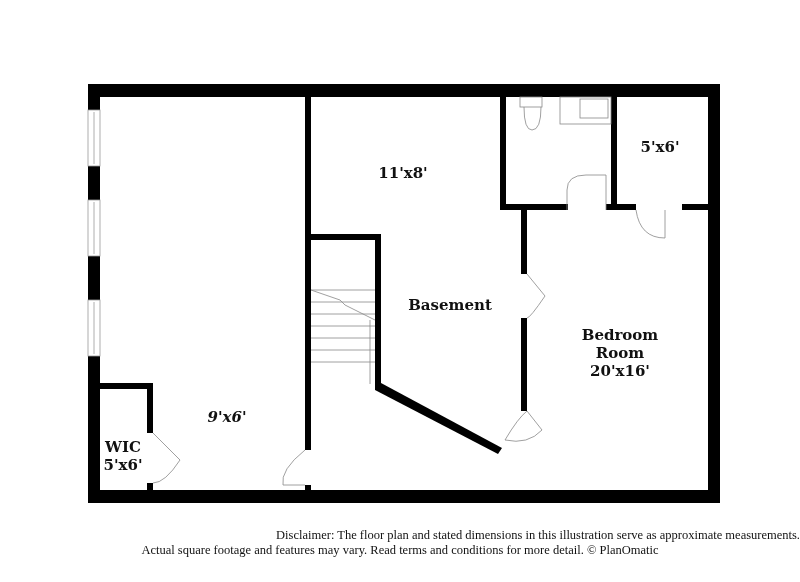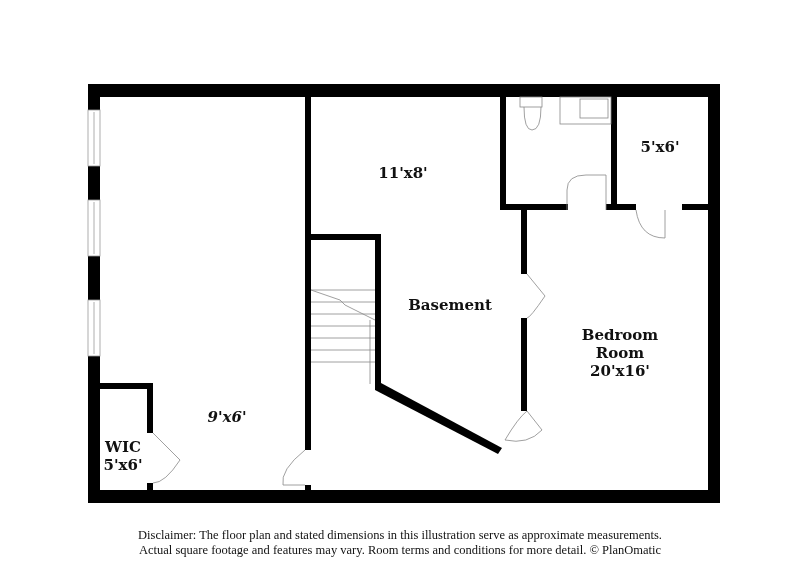"Disclaimer: The floor plan and" div.disc { text-align: none -> right }
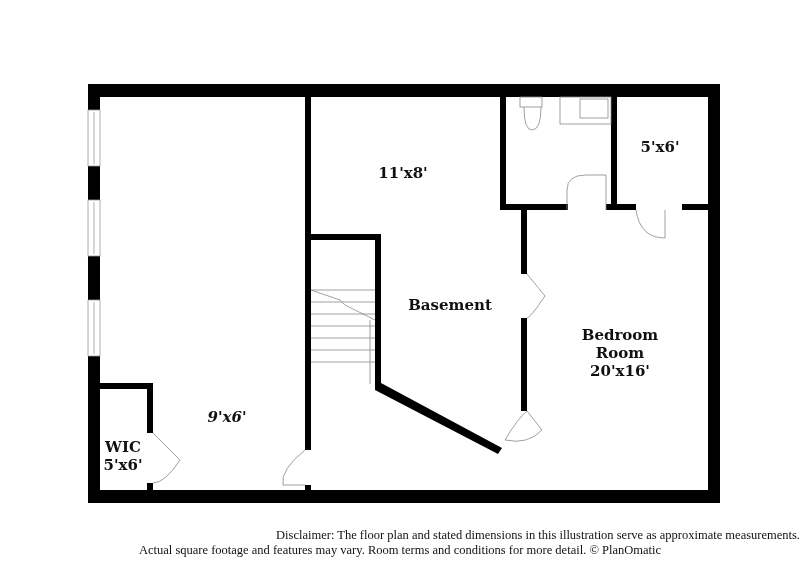"Actual square footage and features" div.disc { text: Room -> Read }
